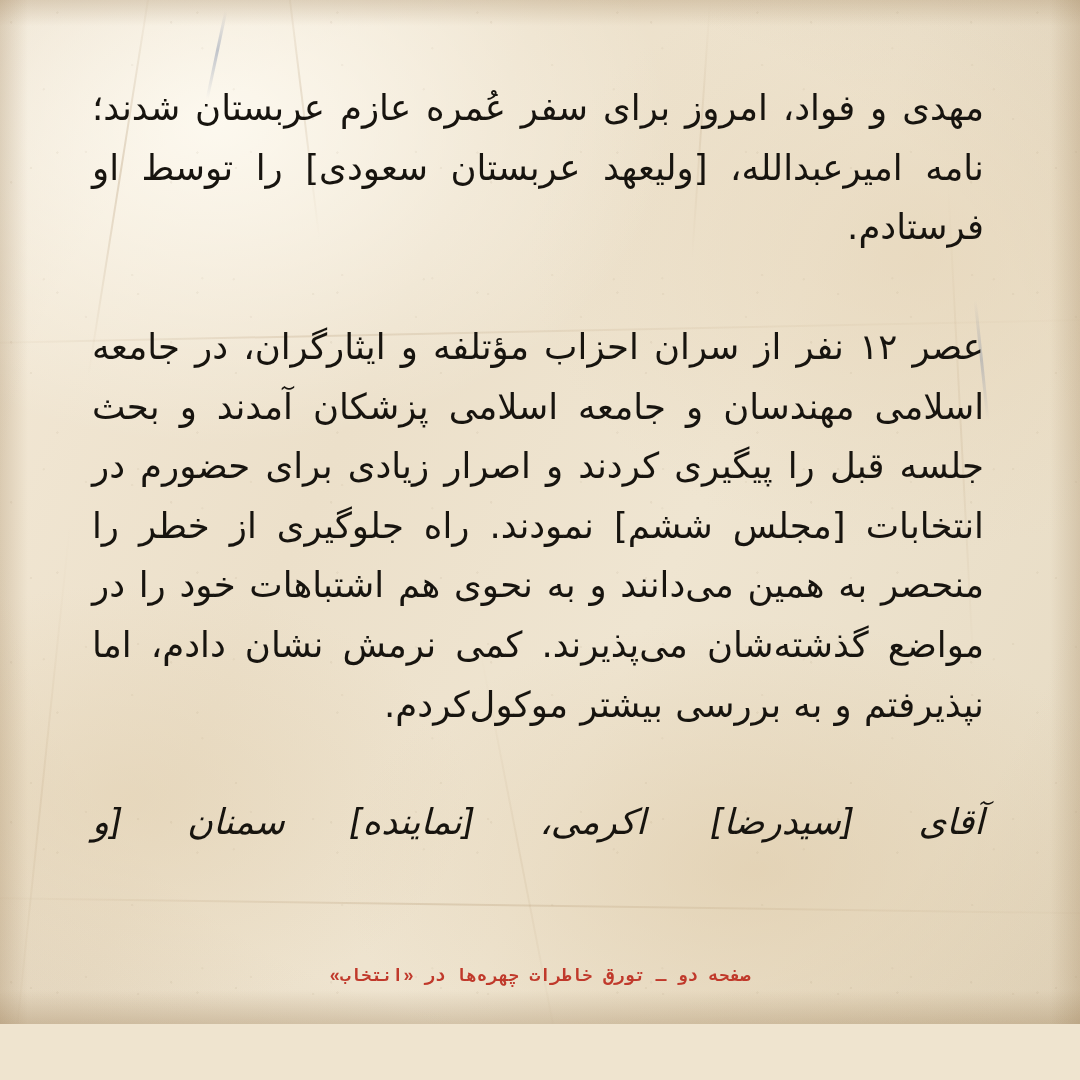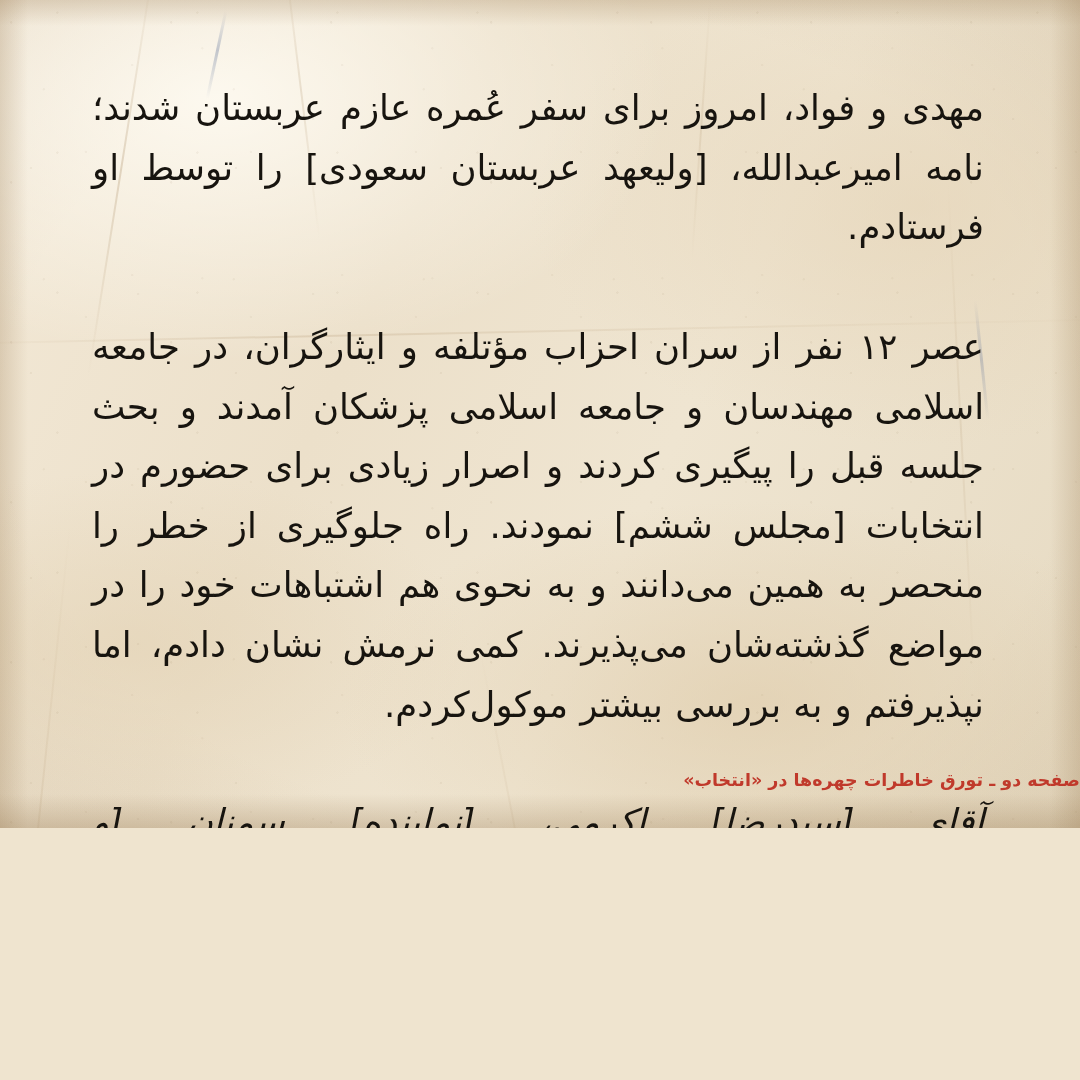"مهدی و فواد، امروز برای" .page { height: 828px -> 1024px }
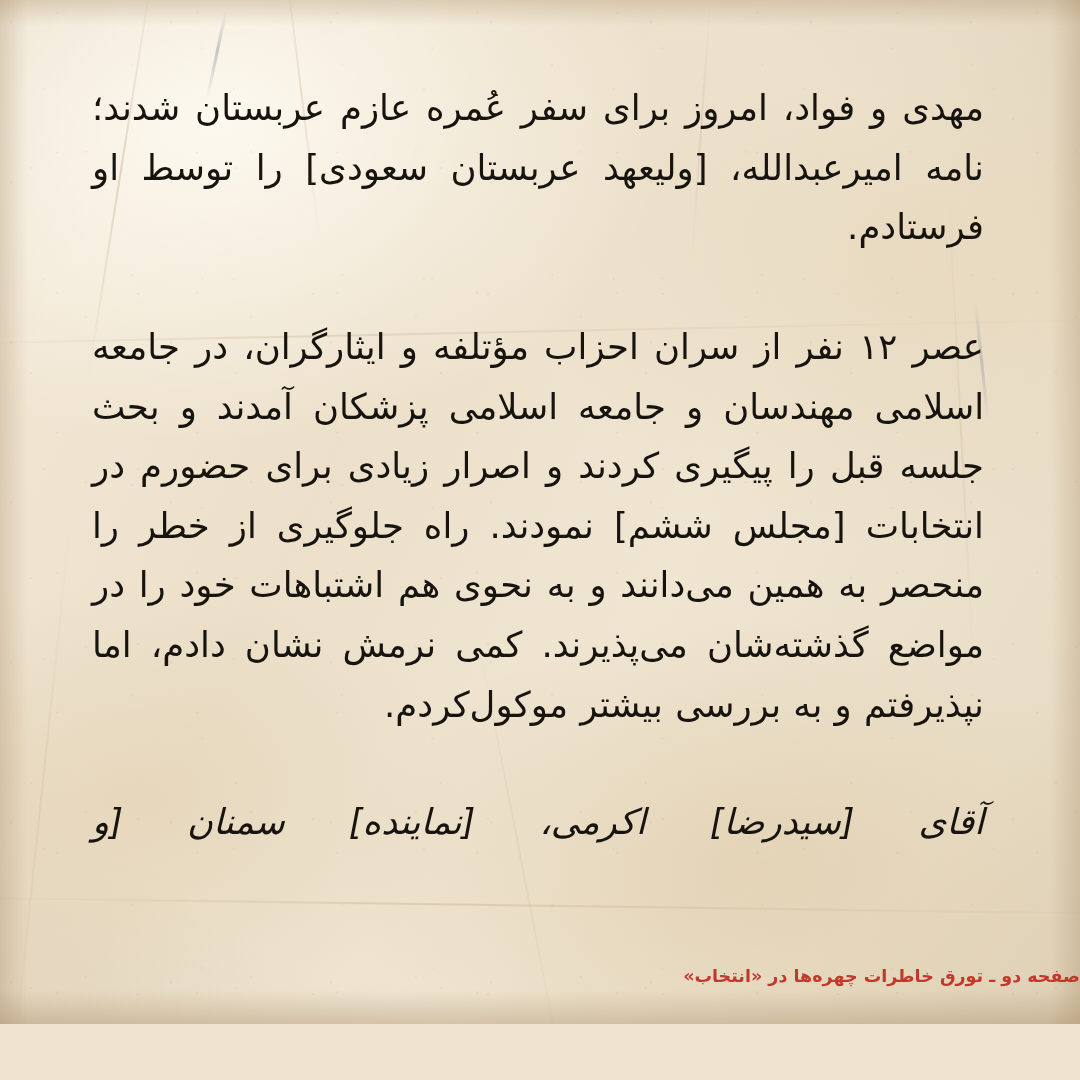"صفحه دو ـ تورق خاطرات" .footer { font-family: none -> Liberation Mono, monospace; text-align: none -> center }
